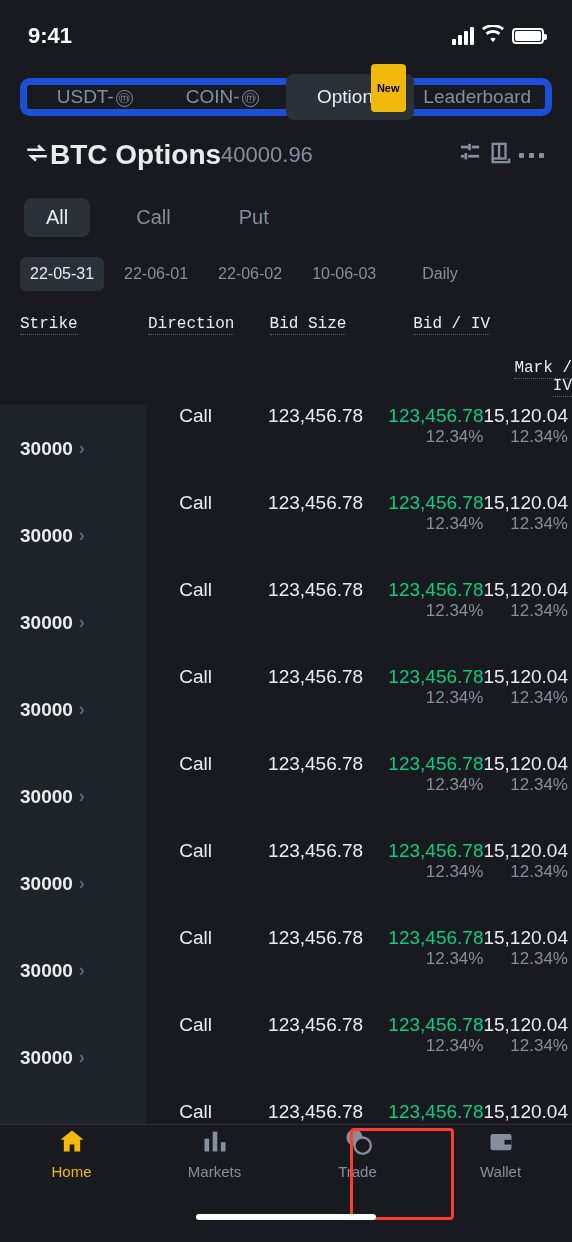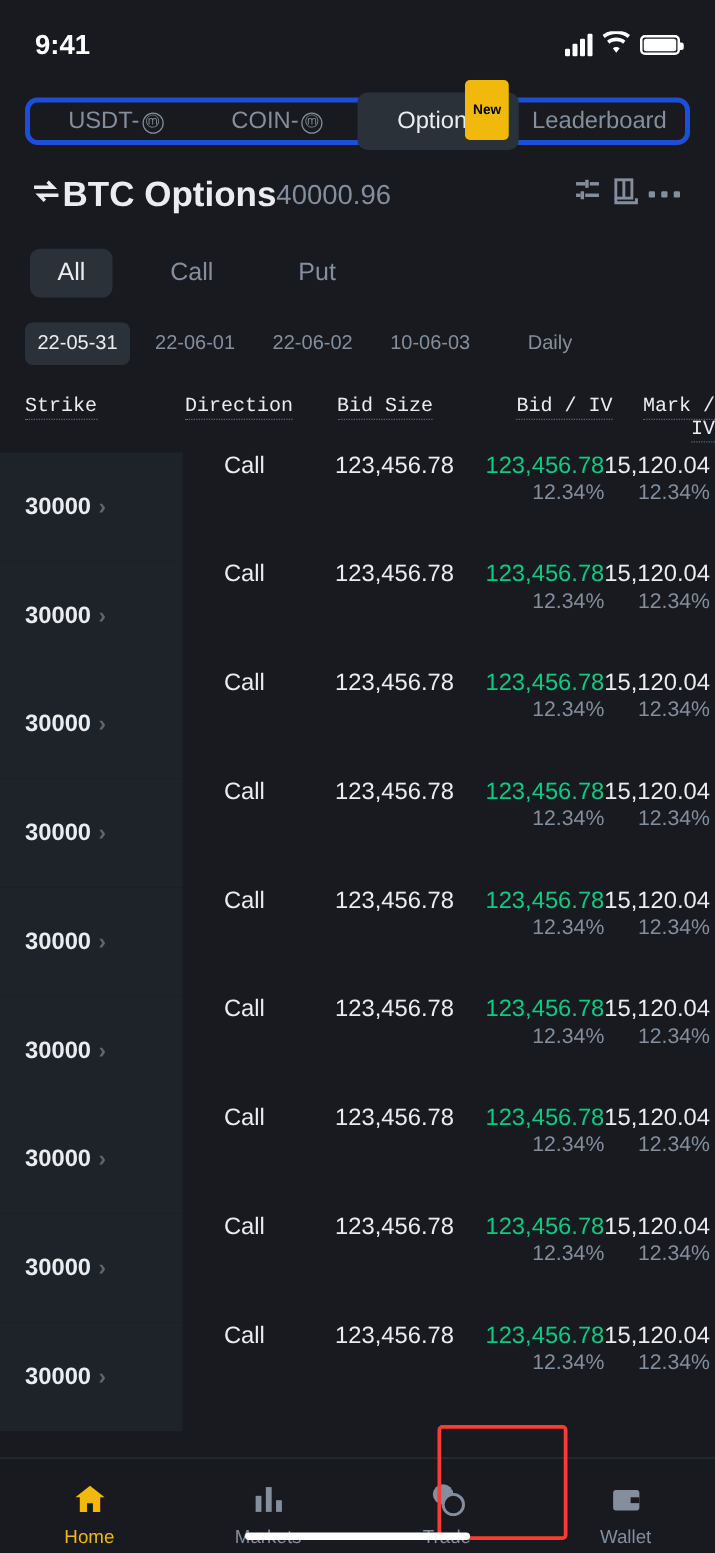"USDT- ⓜ" .top-tabs { border: 4px solid #1d4ed8 -> 7px solid #1d4ed8 }
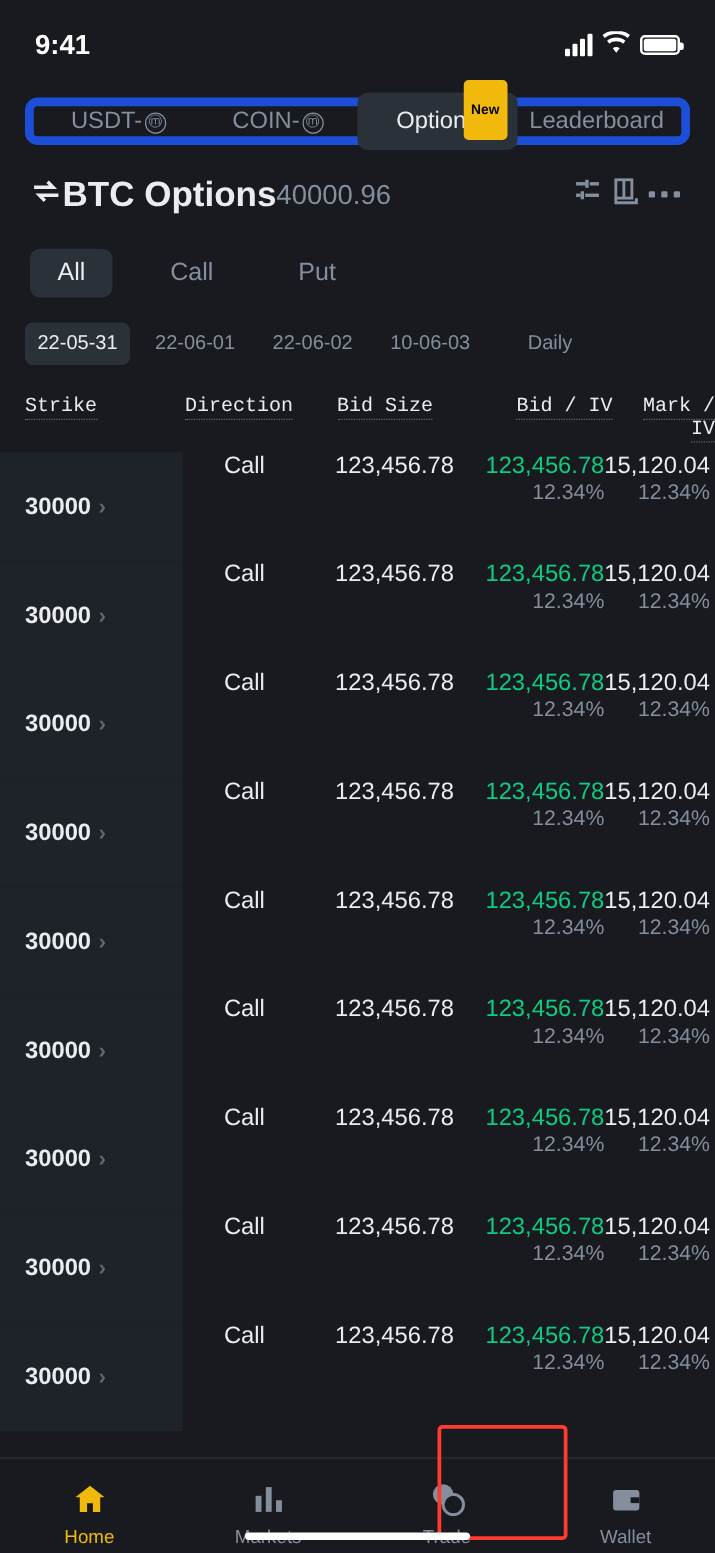"Mark / IV" .hcol-5 { margin-top: none -> 44px }
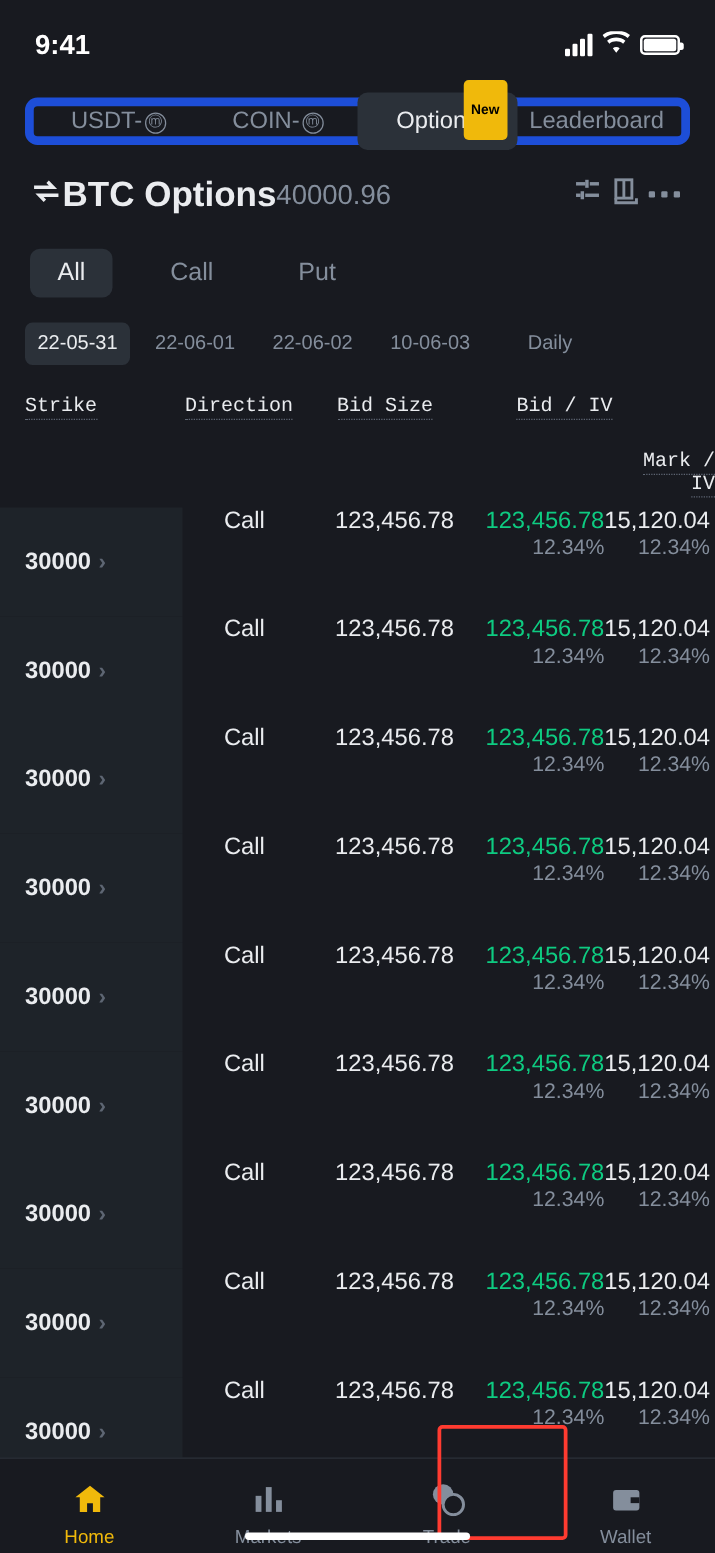"Home" .bottom-nav { bottom: 0 -> 12px; height: 76px -> 106px; padding-top: 16px -> 0 }
